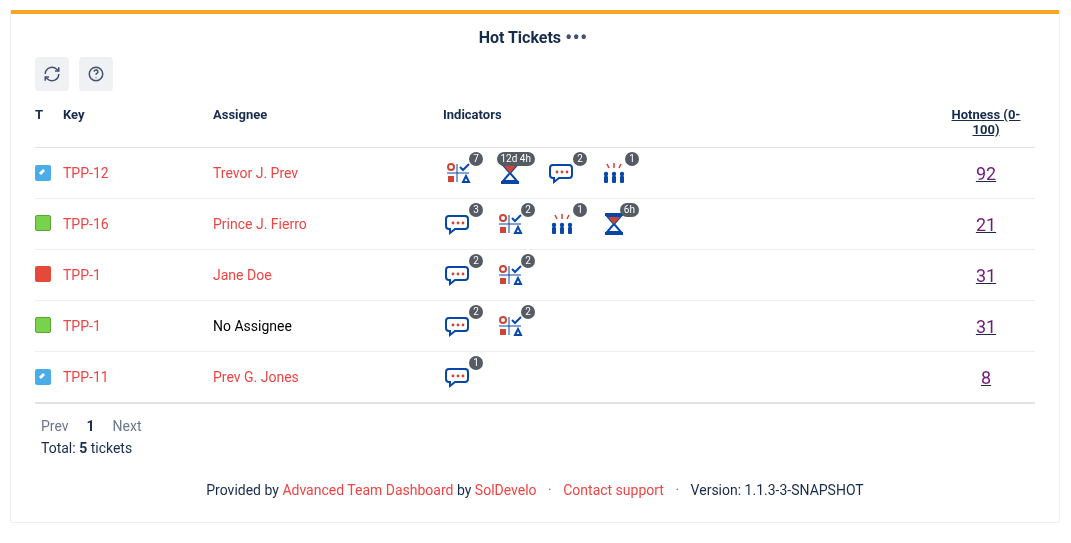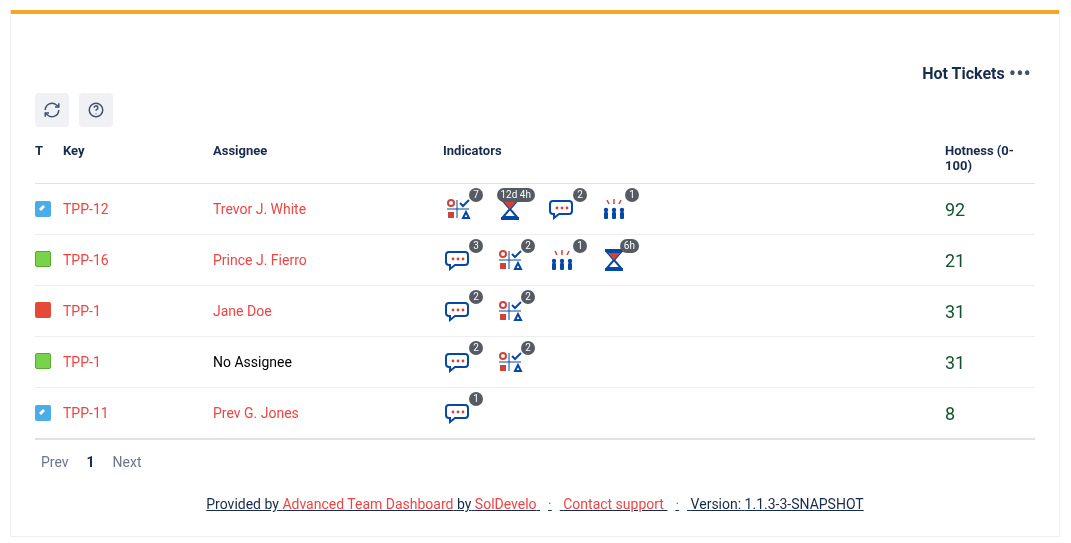"Hot Tickets" .card-header { justify-content: flex-end -> center; margin-top: 36px -> none }
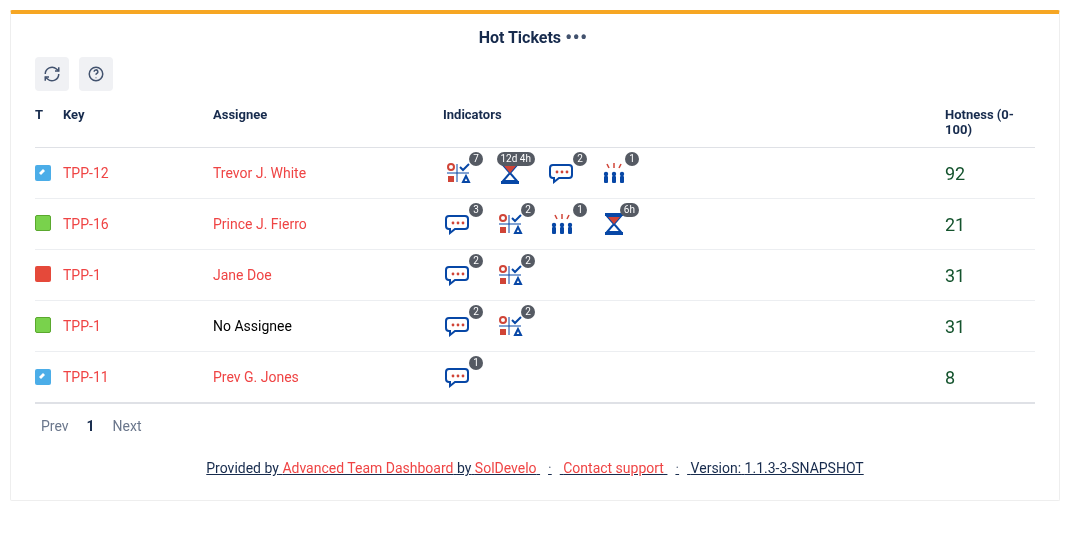"Hotness (0-100)" .col-hot { text-align: left -> center; text-decoration: none -> underline }
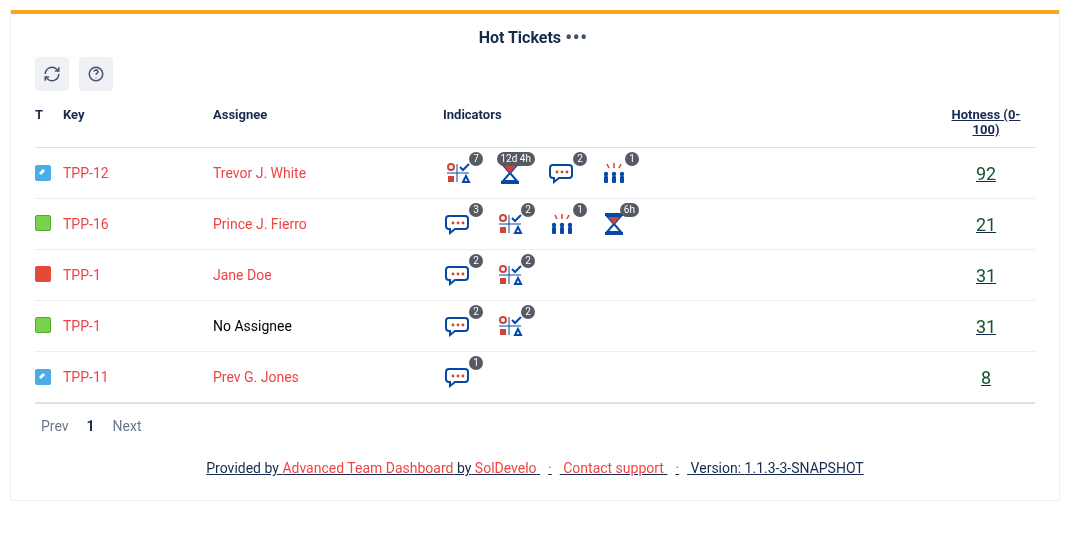"Trevor J. White" span.link { text: White -> Prev }
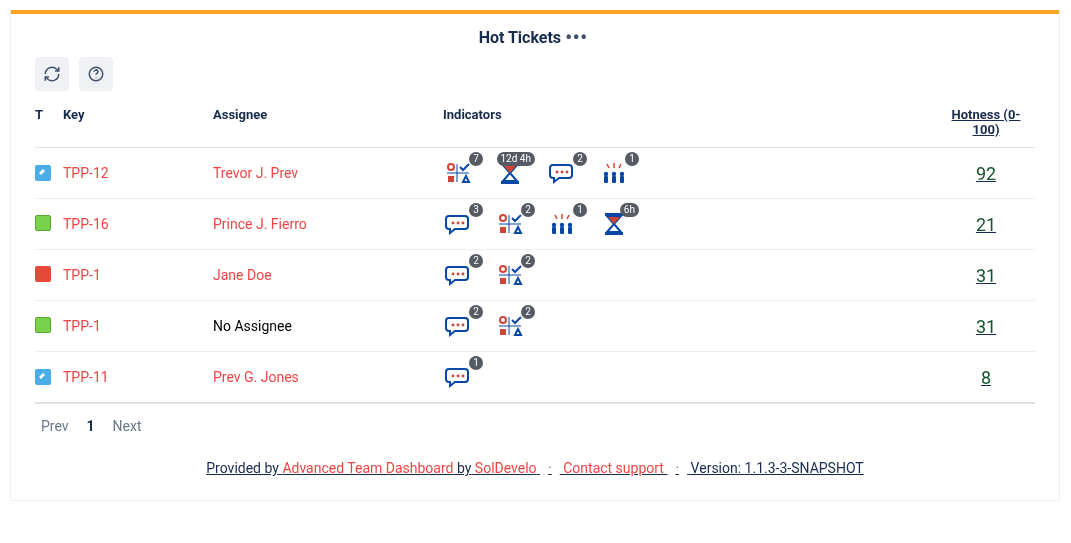"92" .hot-val { color: #14532d -> #701a75 }
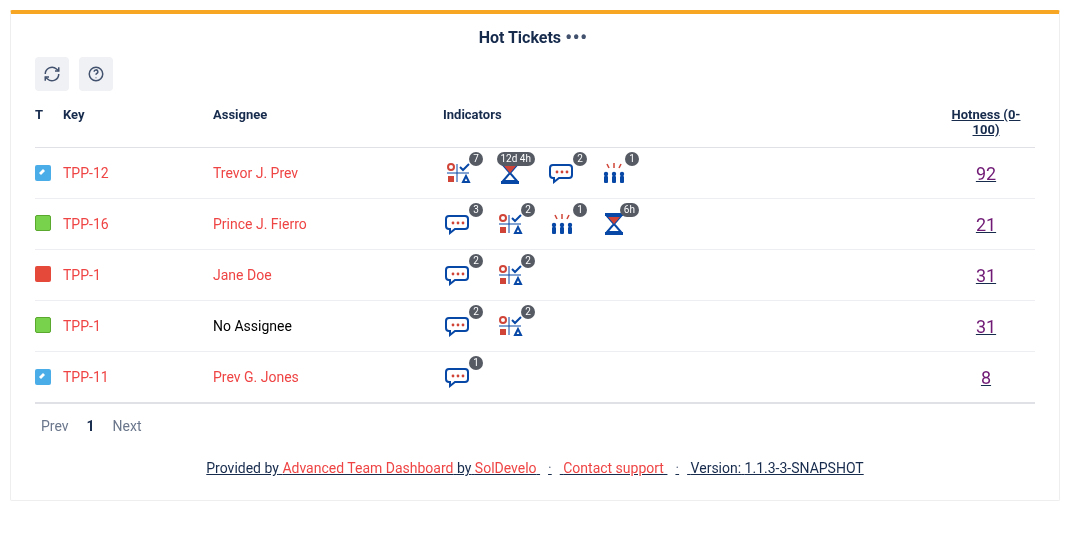"Total: 5 tickets" div.total-line { html: none -> <div> <span>Total:</span> <b>5</b> <span>tickets</span> </div> }
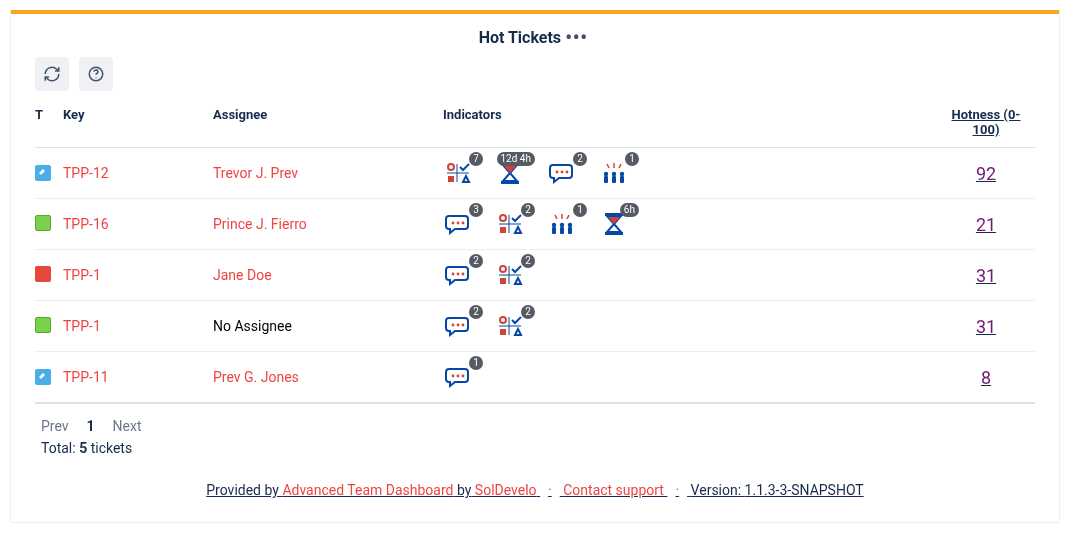"Provided by Advanced Team Dashboard" .footer { text-decoration: underline -> none }
